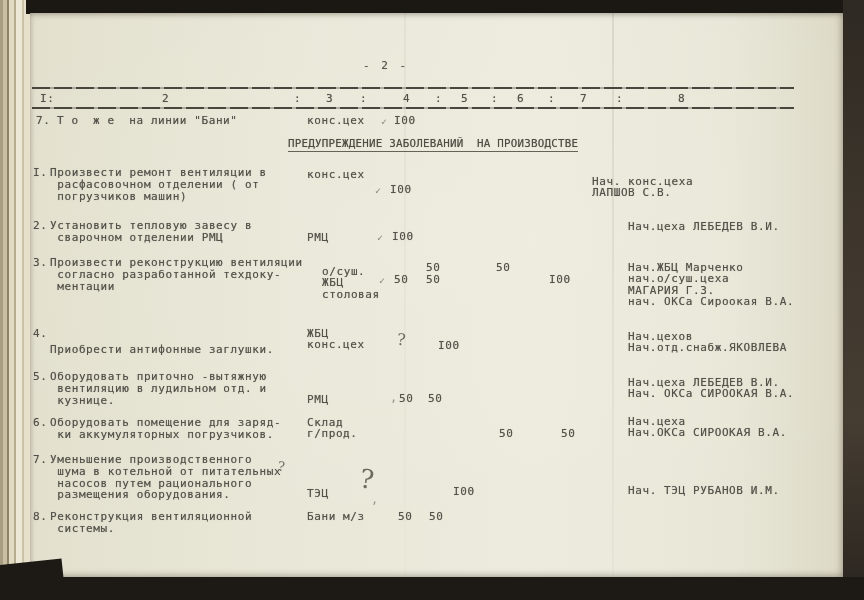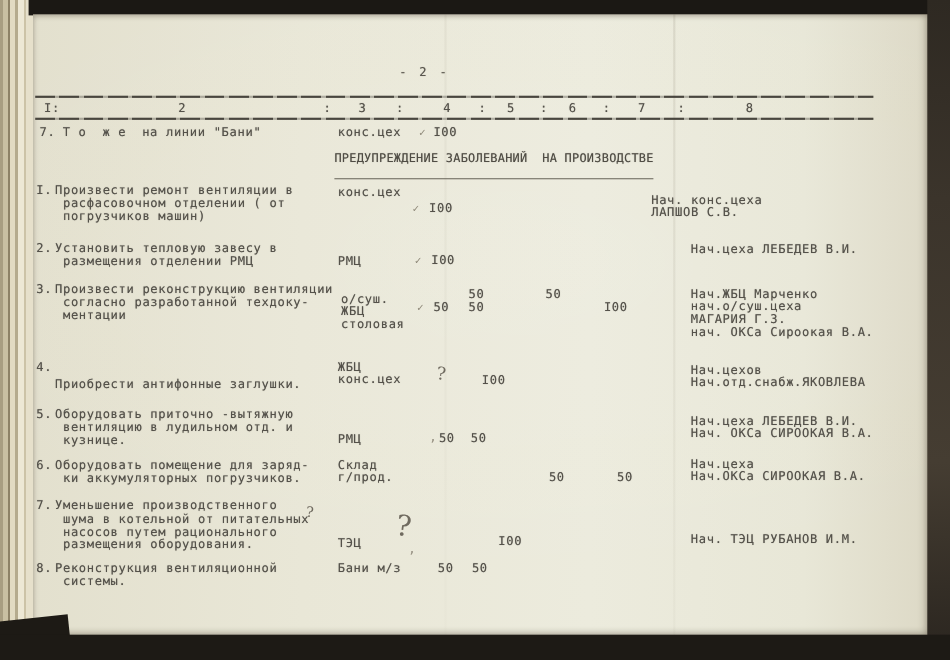"ПРЕДУПРЕЖДЕНИЕ ЗАБОЛЕВАНИЙ НА" .title { margin-left: 16px -> none; padding-bottom: 12px -> 1px }
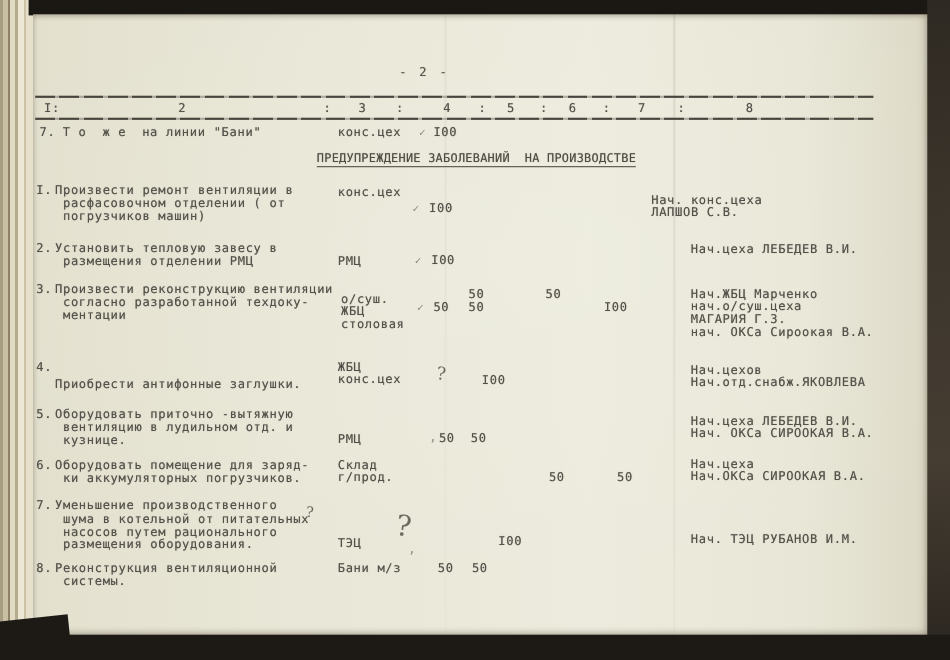"Установить тепловую завесу в" span.t { text: размещения -> сварочном }
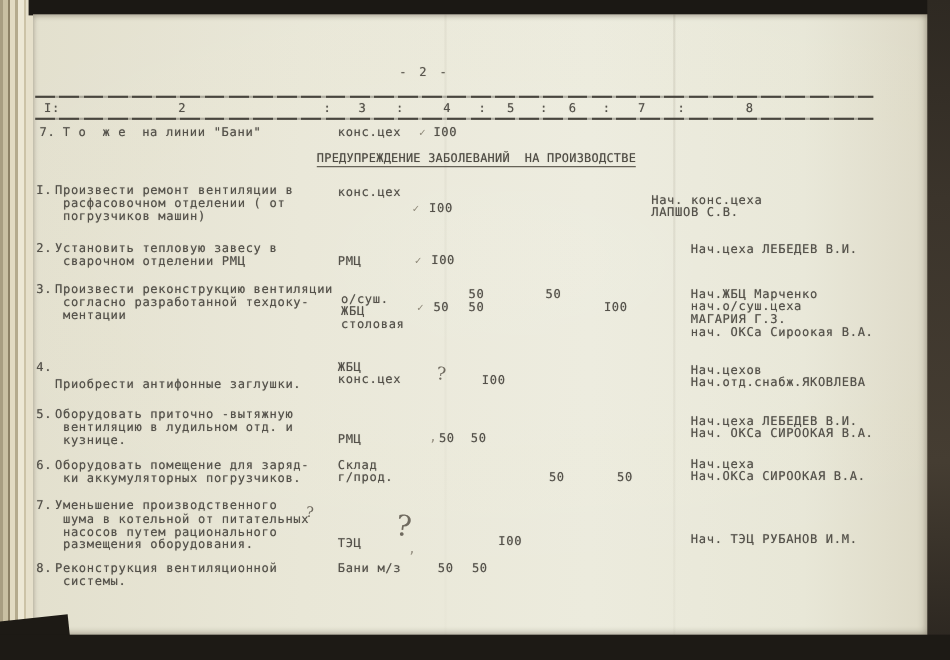"о/суш." span.t { left: 310px -> 322px }
